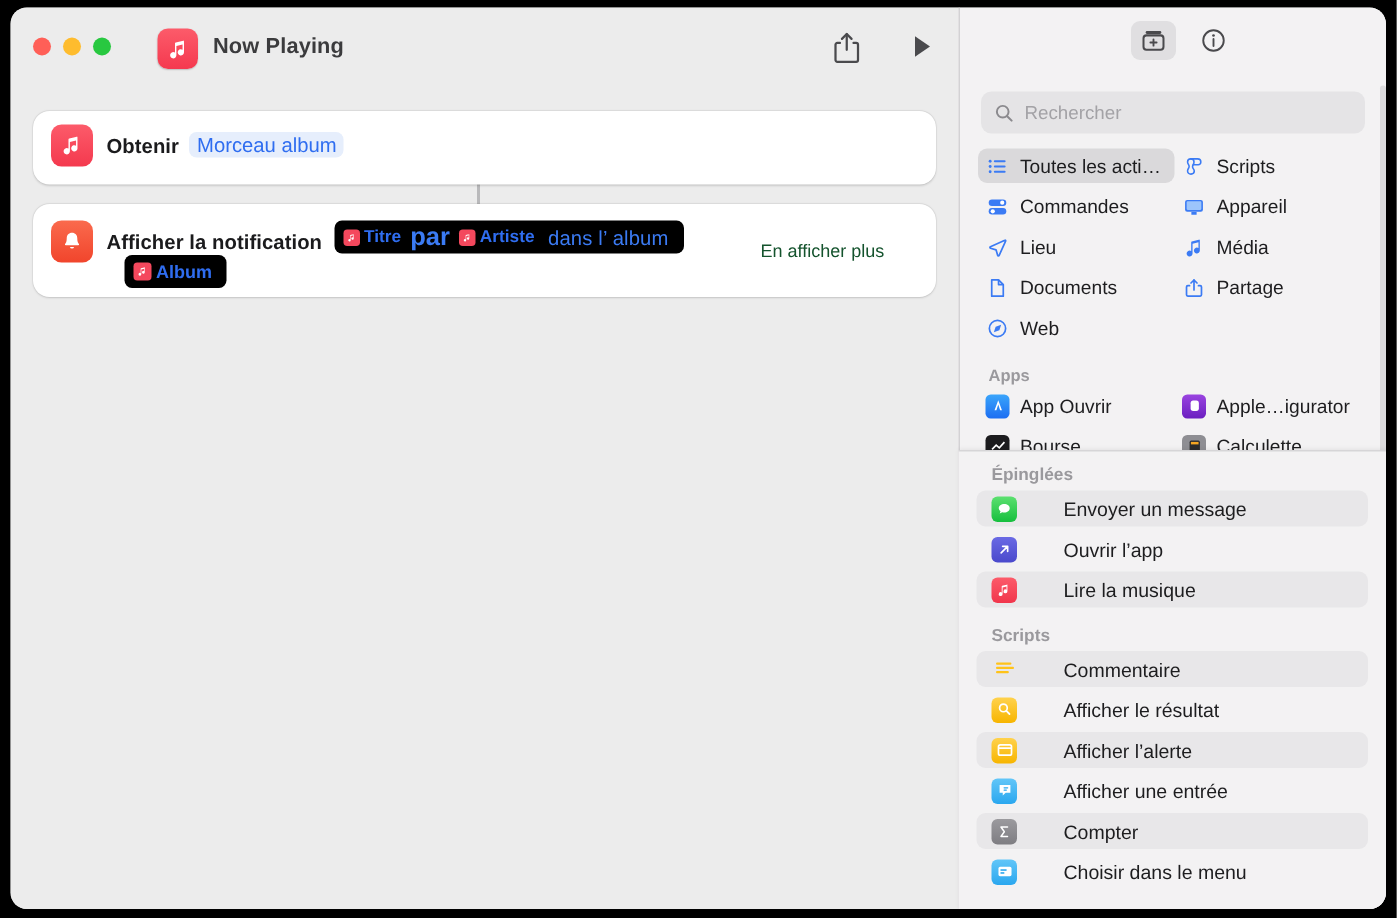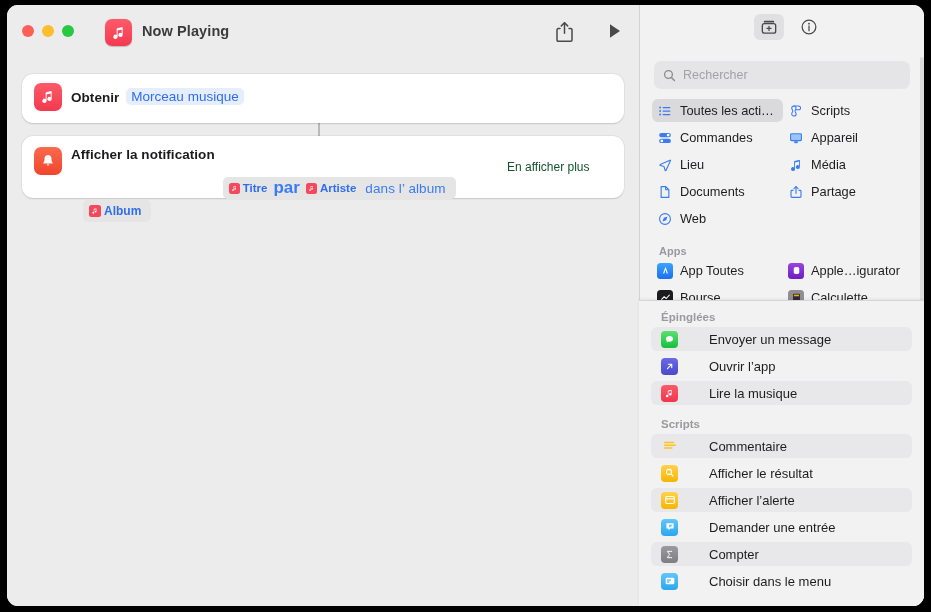"Morceau musique" span.field { text: musique -> album }
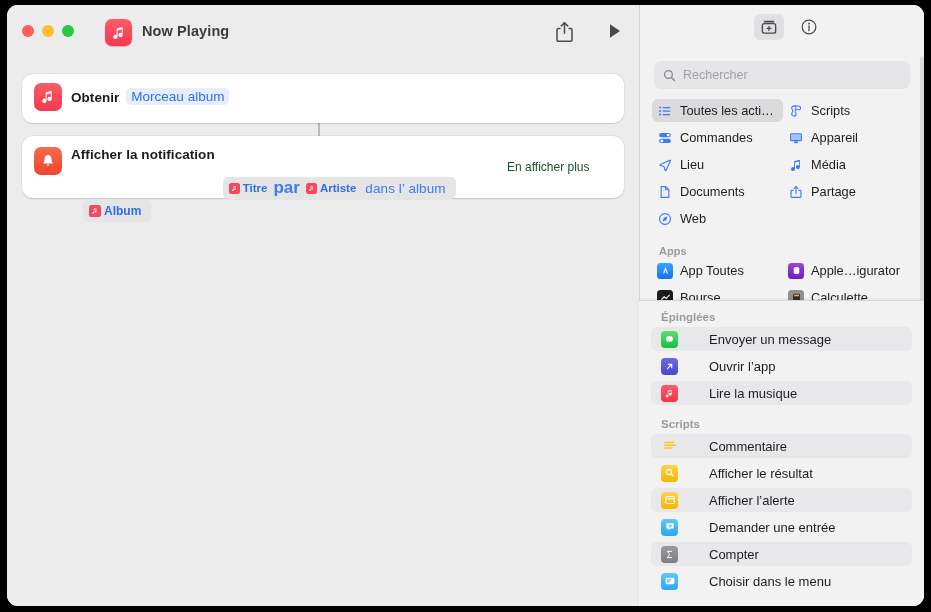"Afficher la notification" #card-notif .row1 { align-items: flex-start -> flex-end }
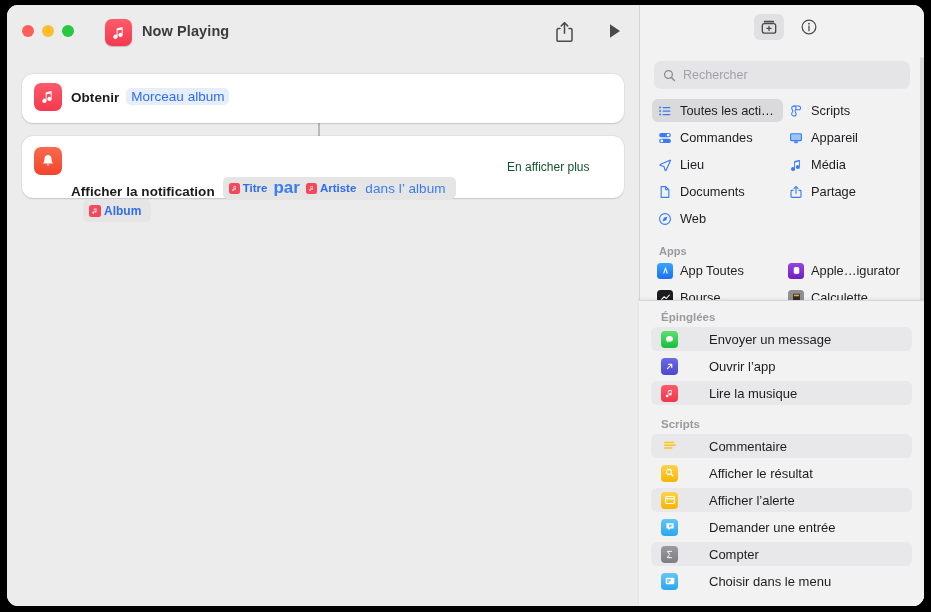"Titre" .tokenfield { background: #e5e5e5 -> #000000; margin-top: 30px -> none }
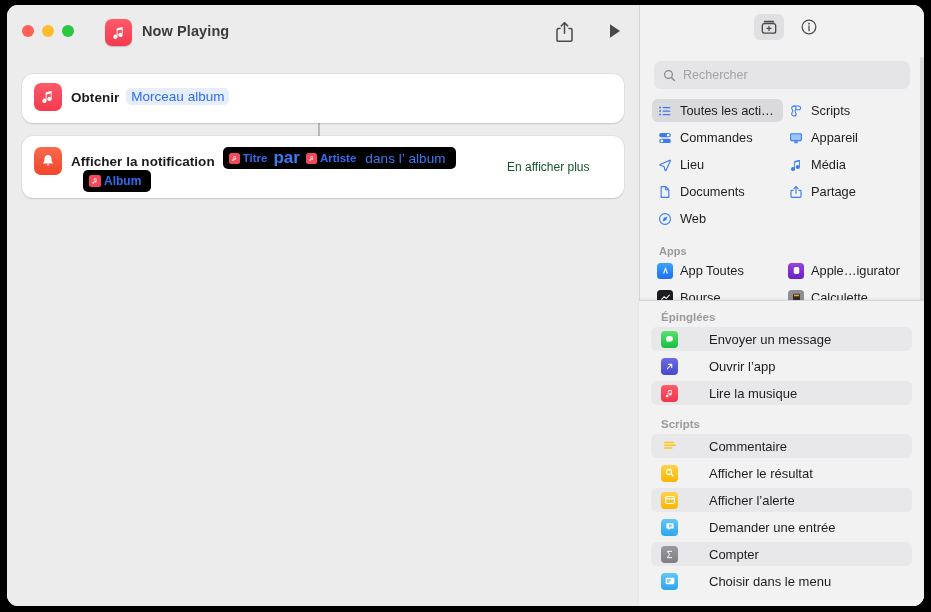"App Toutes" span.al { text: Toutes -> Ouvrir }
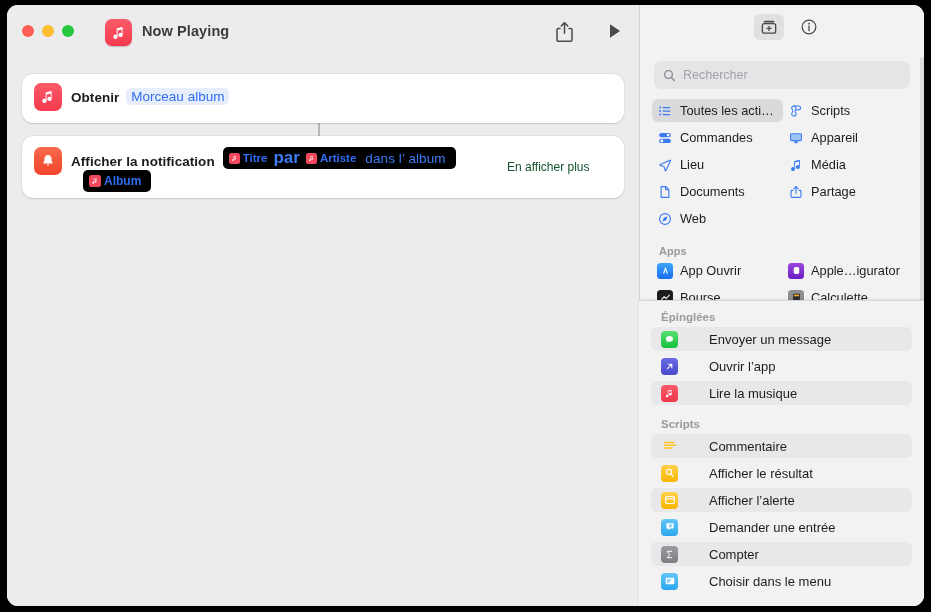"Demander une entrée" span.ol { text: Demander -> Afficher }
